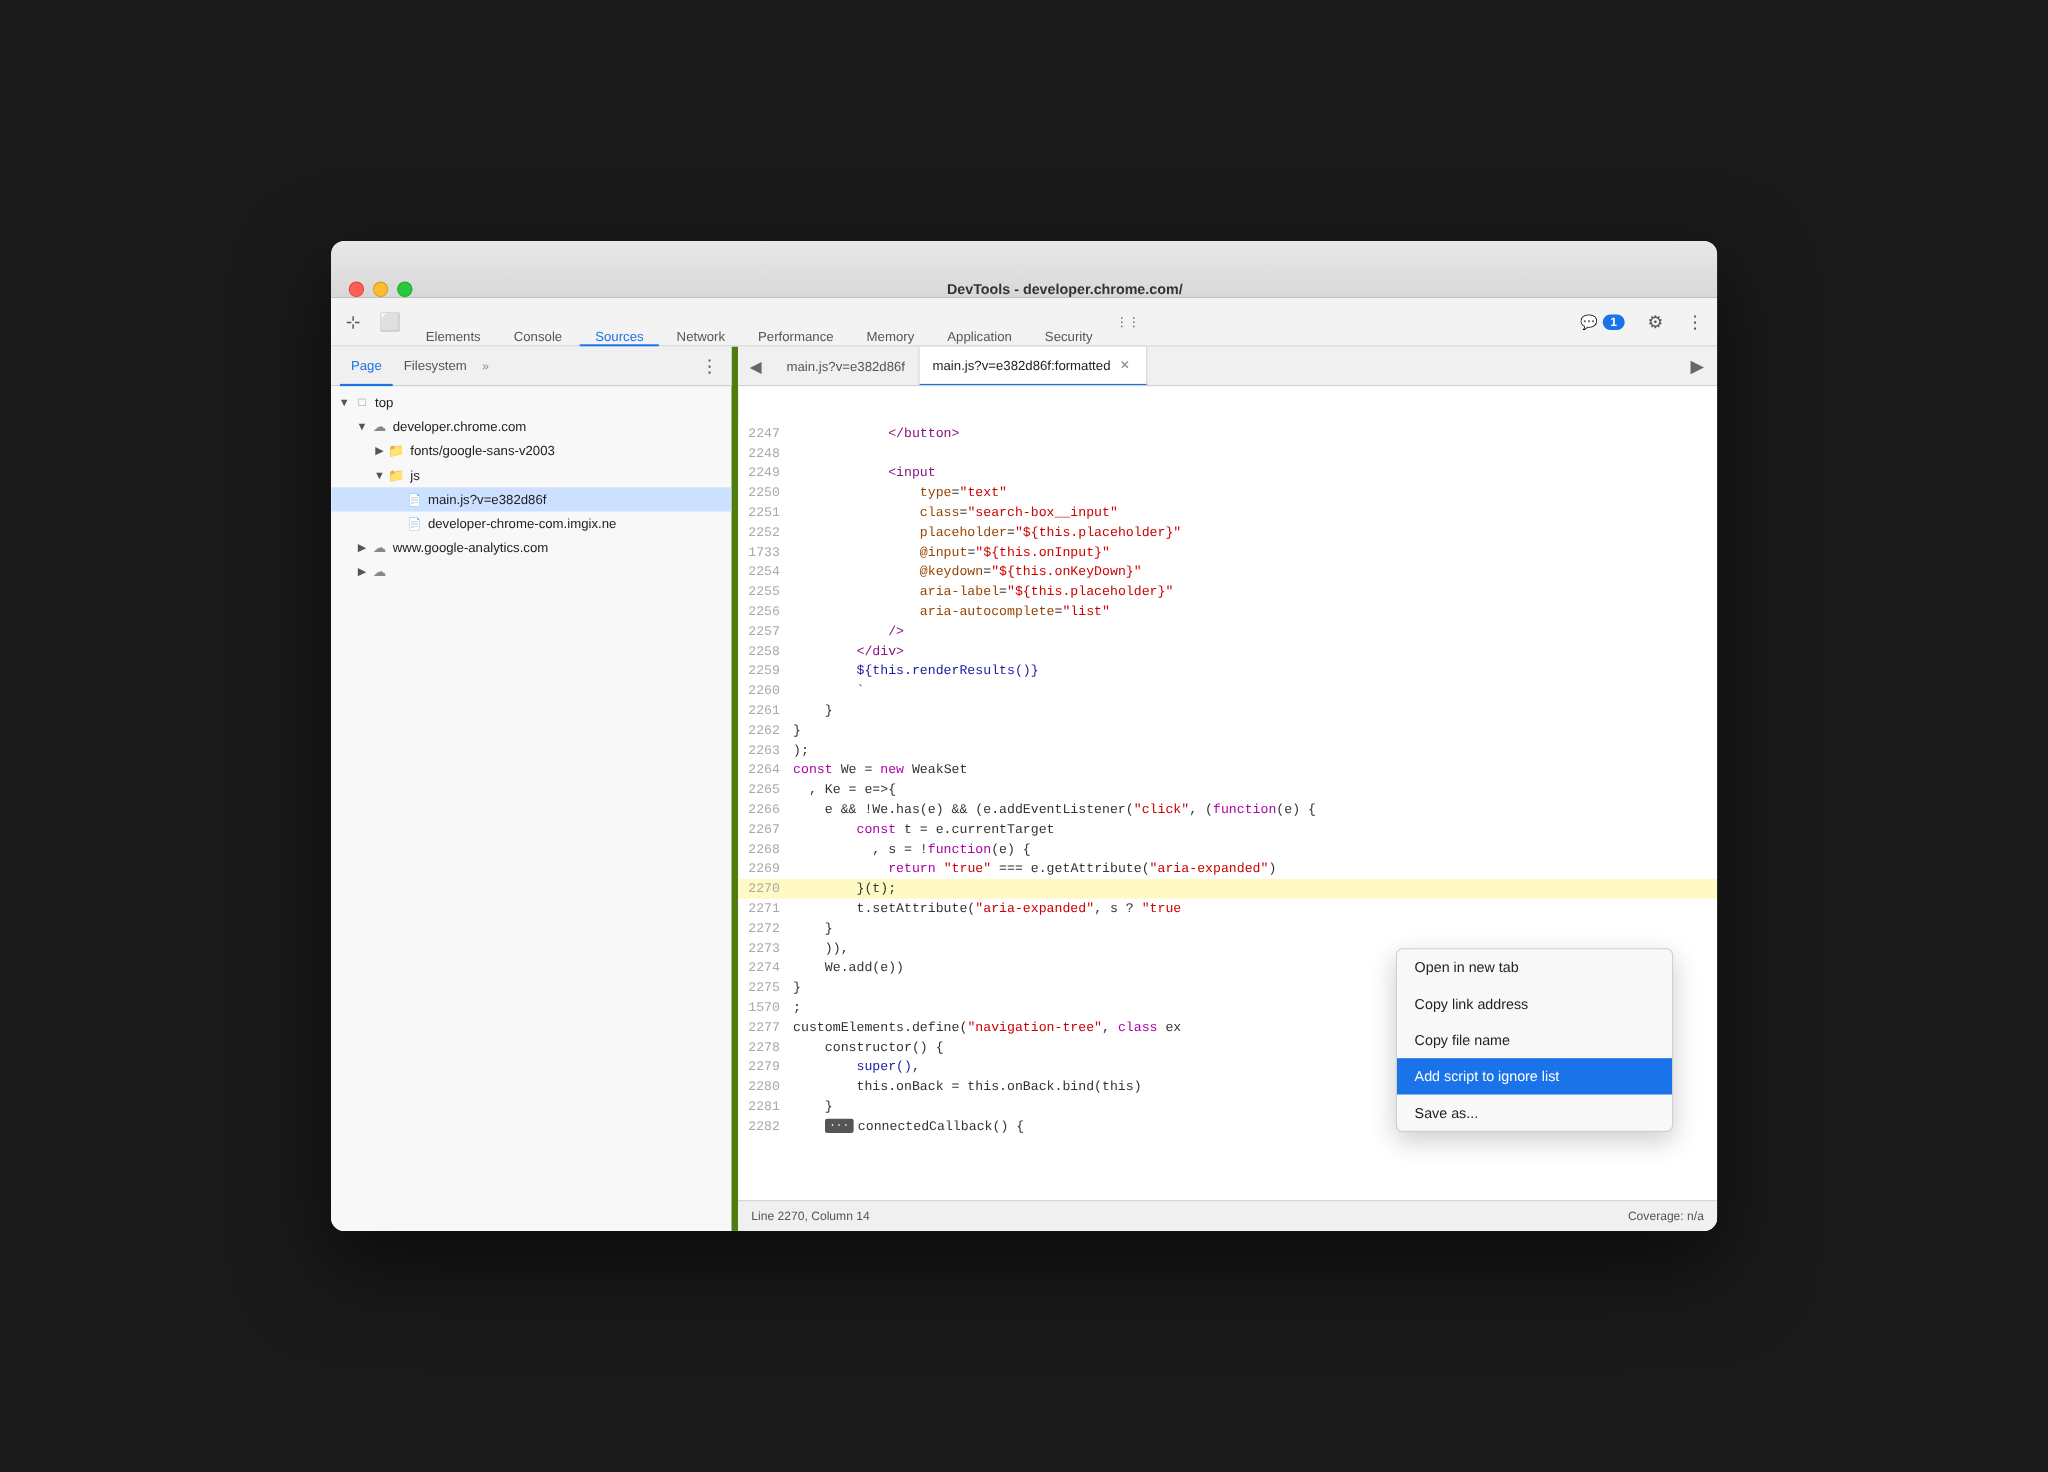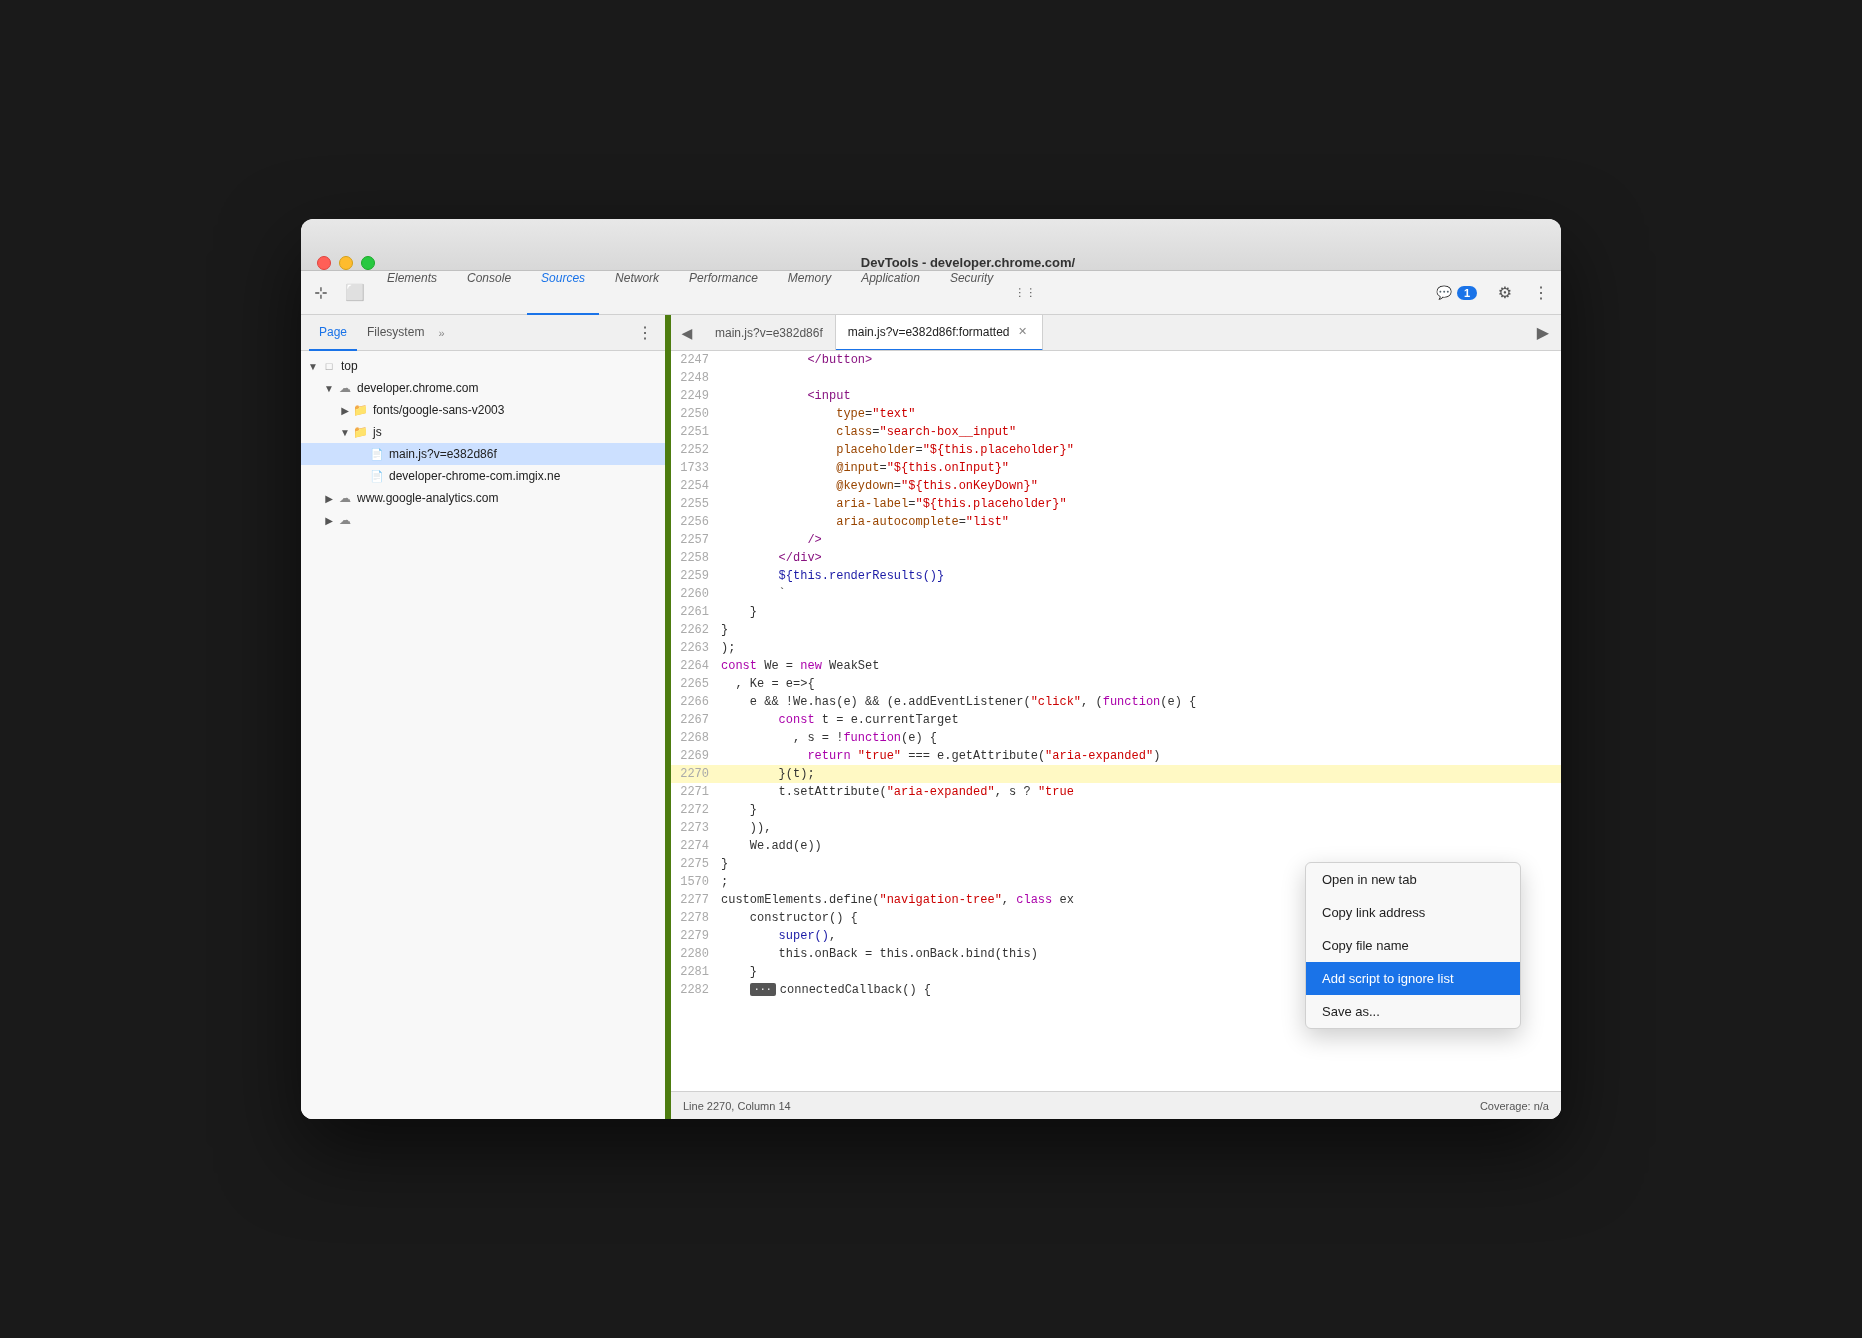"Elements" .tab { align-items: flex-start -> flex-end; font-style: italic -> none }
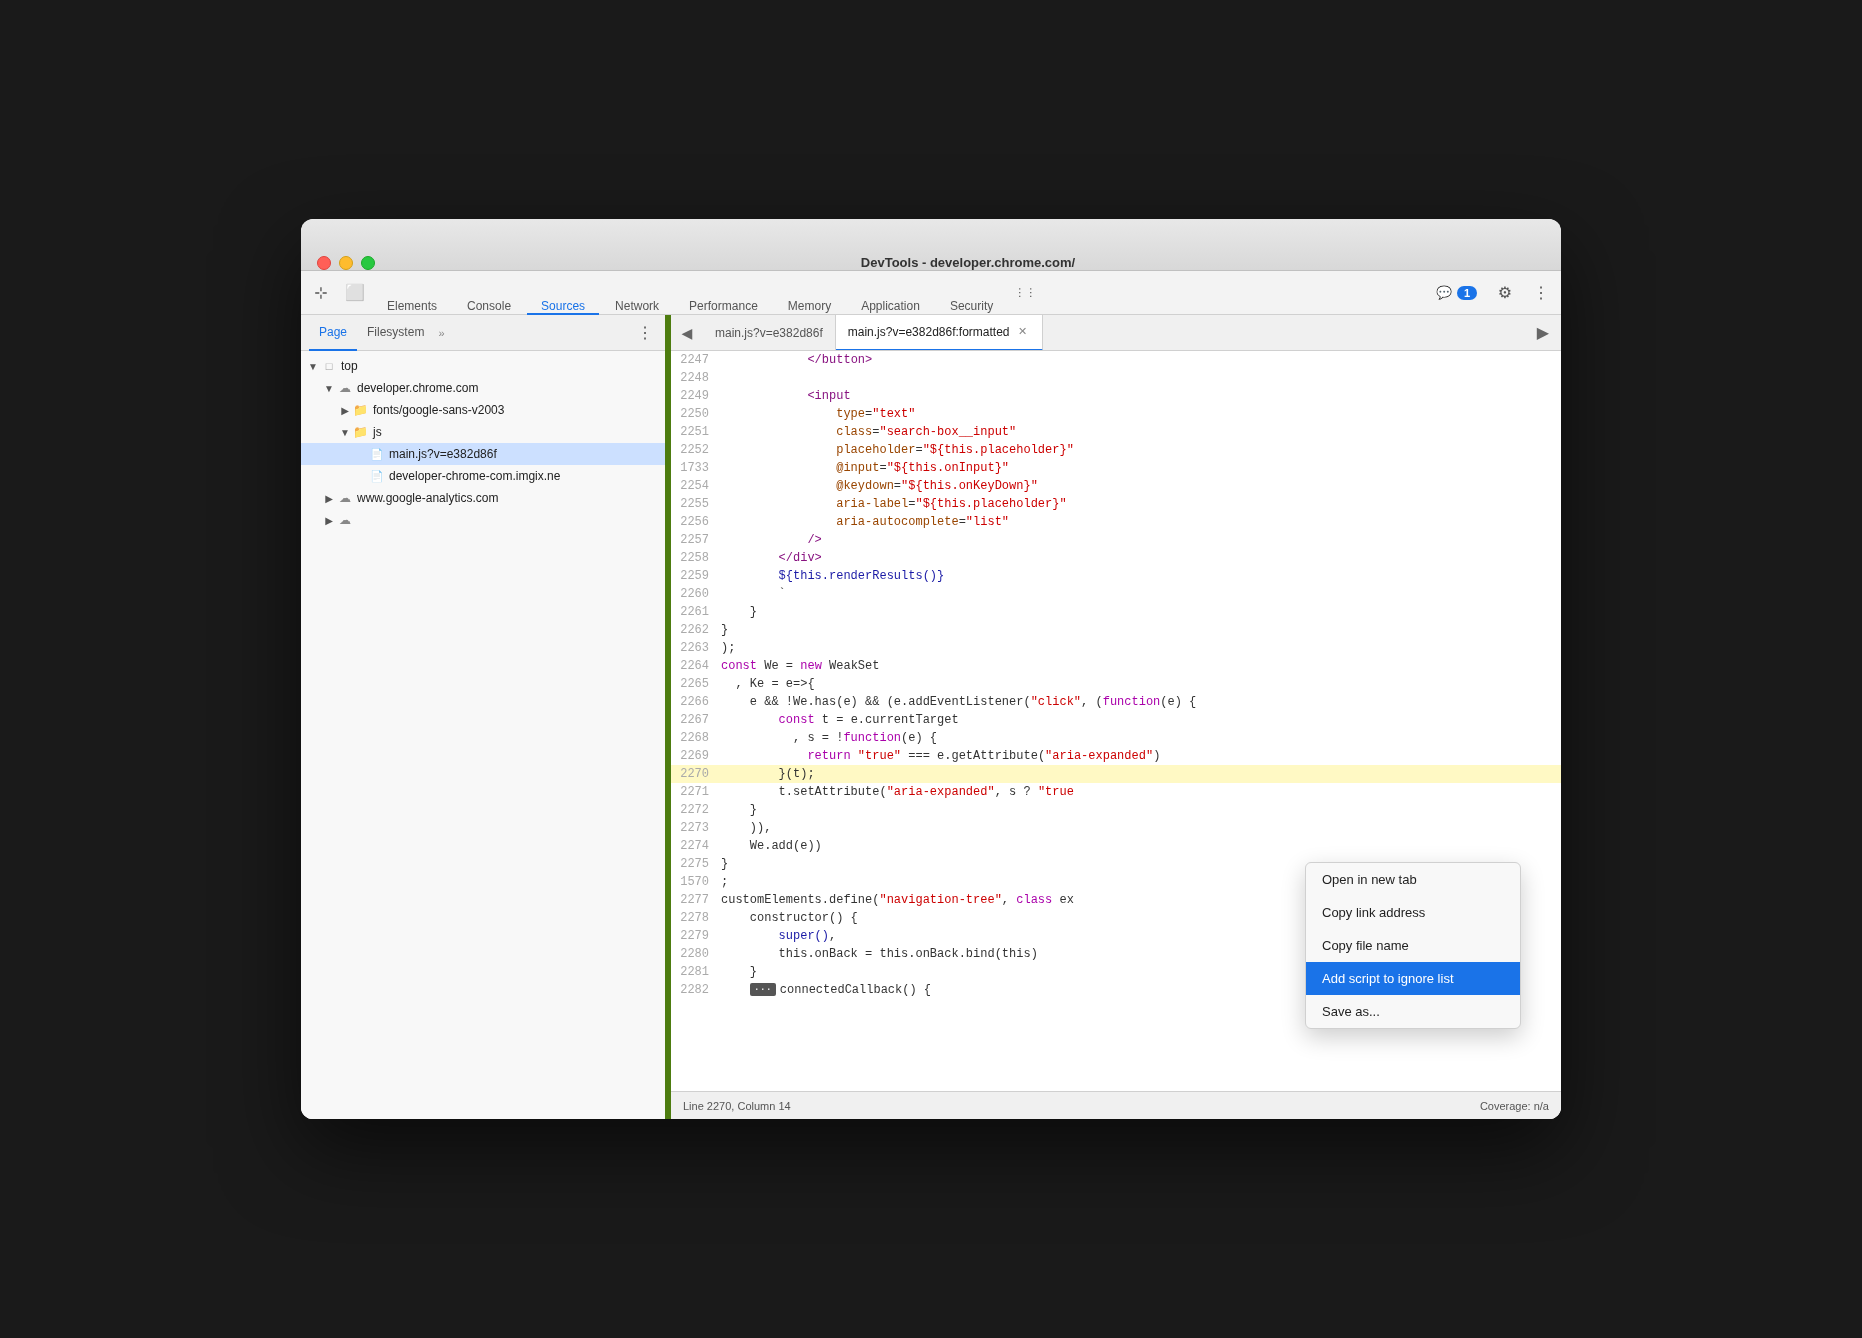"2247" .code-editor { margin-top: none -> 34px }
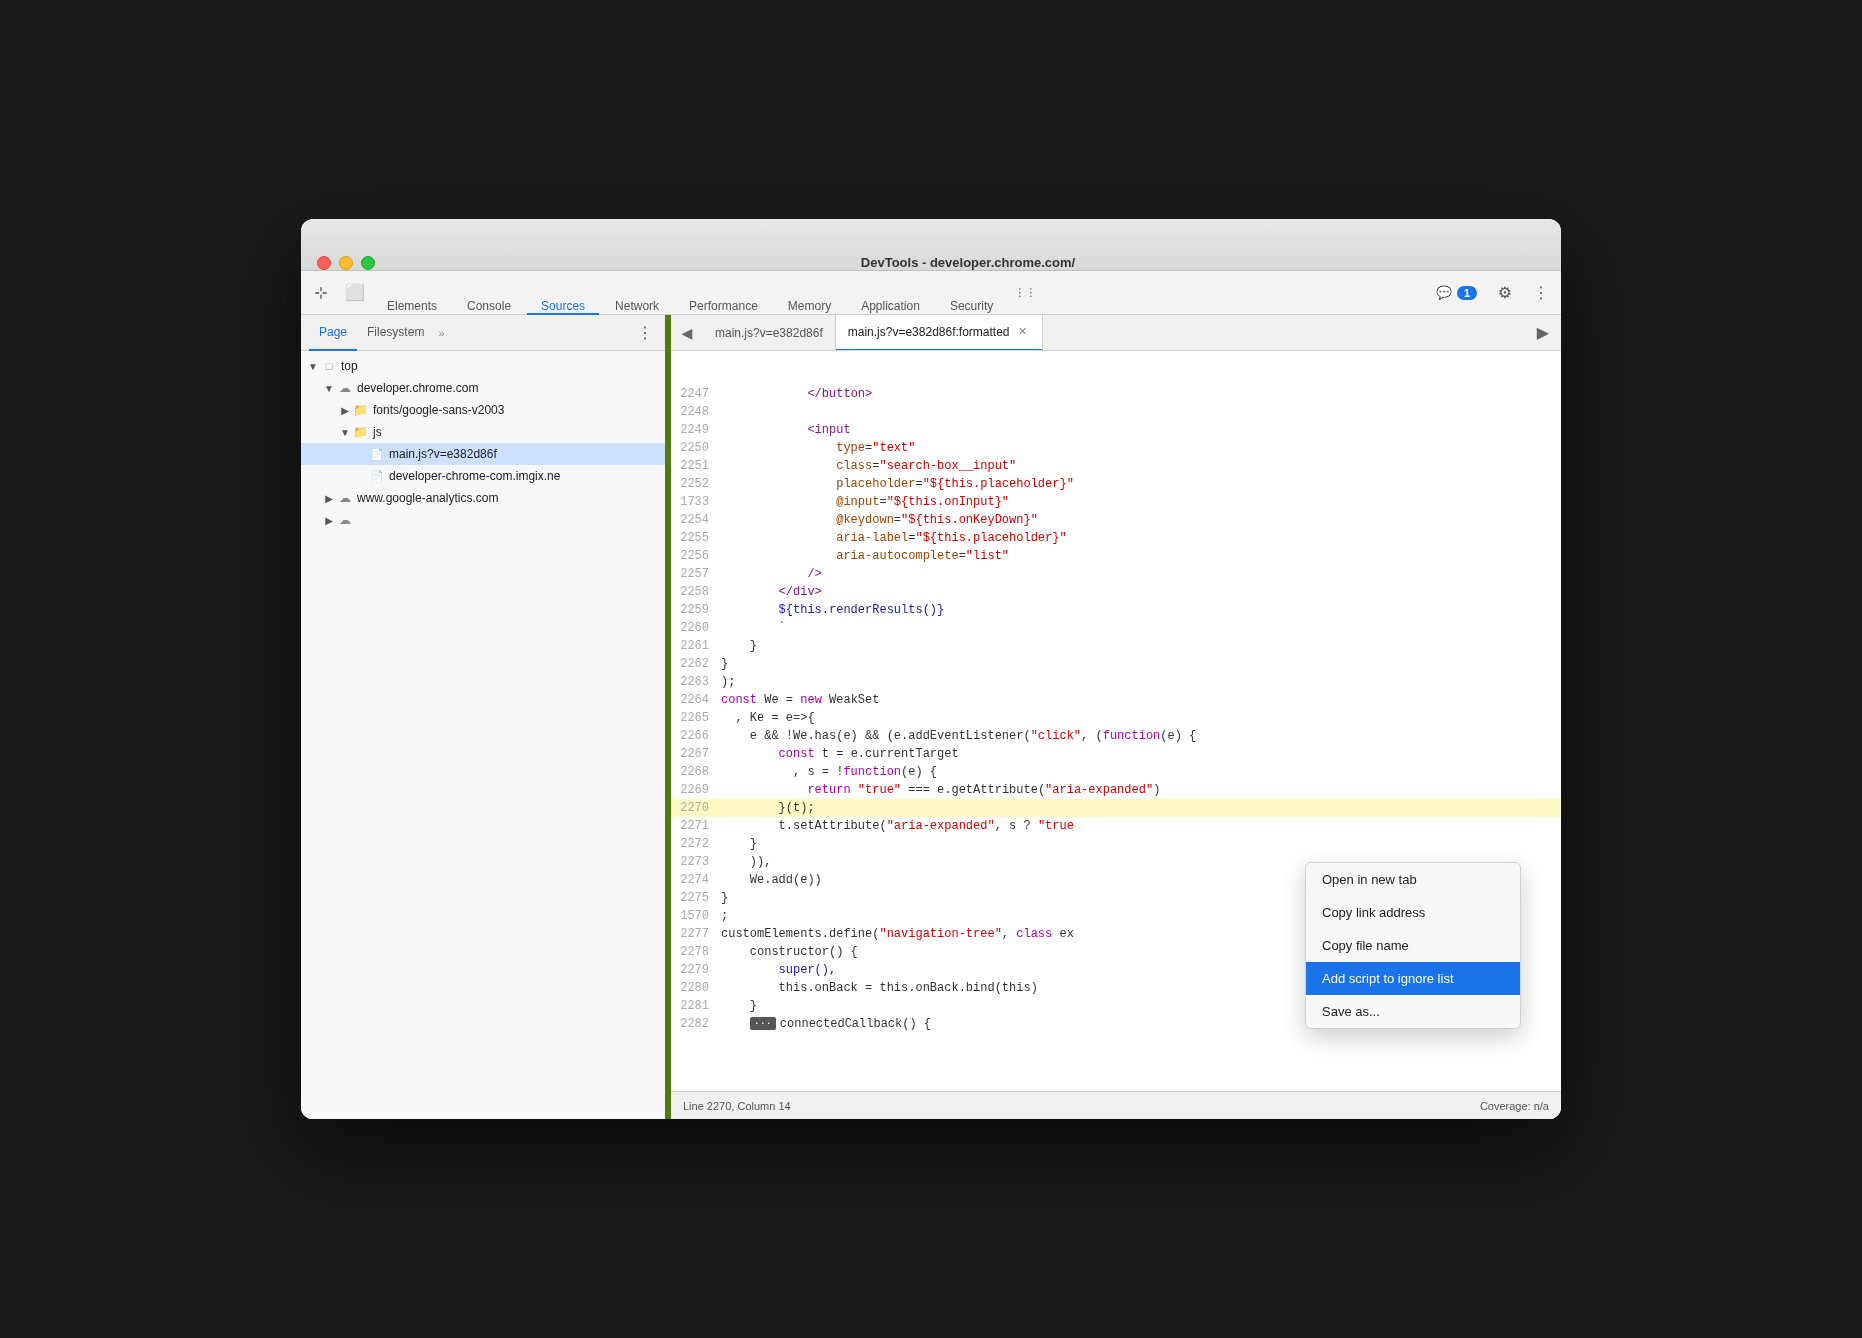"Open in new tab Copy" .context-menu { width: 216px -> 252px }
